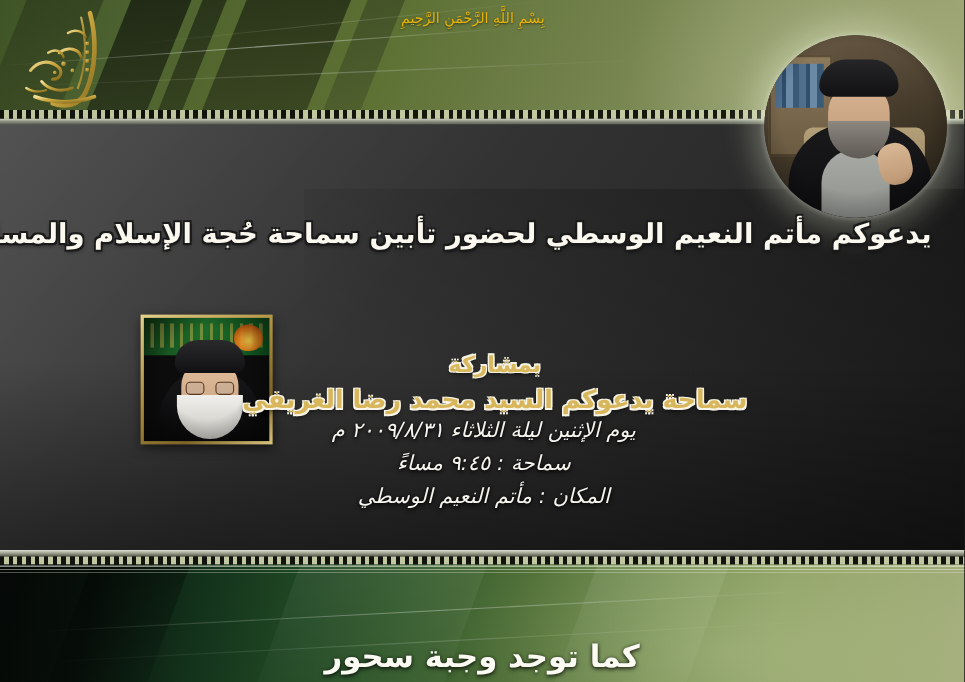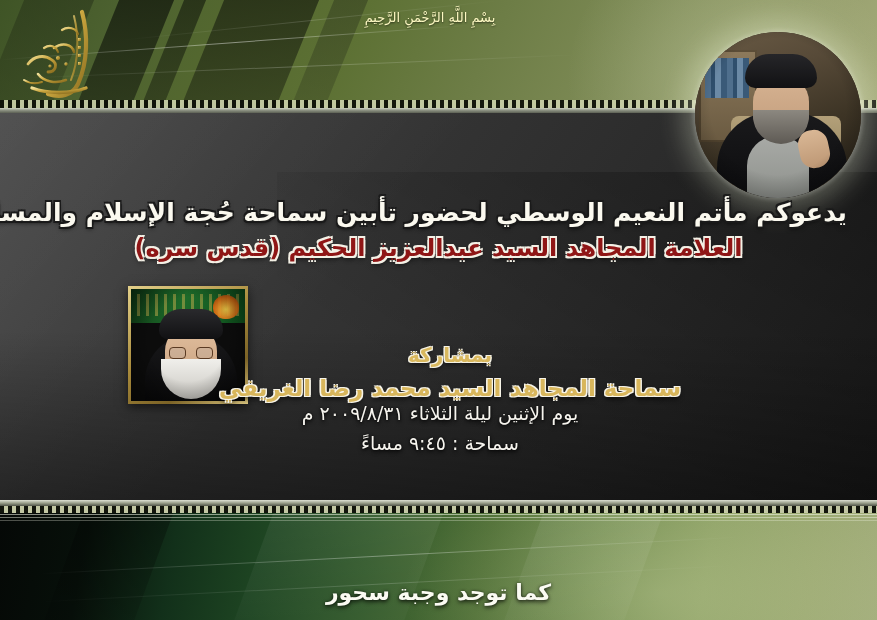"بِسْمِ اللَّهِ الرَّحْمَنِ الرَّحِيمِ" .quran { color: #fef9c3 -> #eab308 }
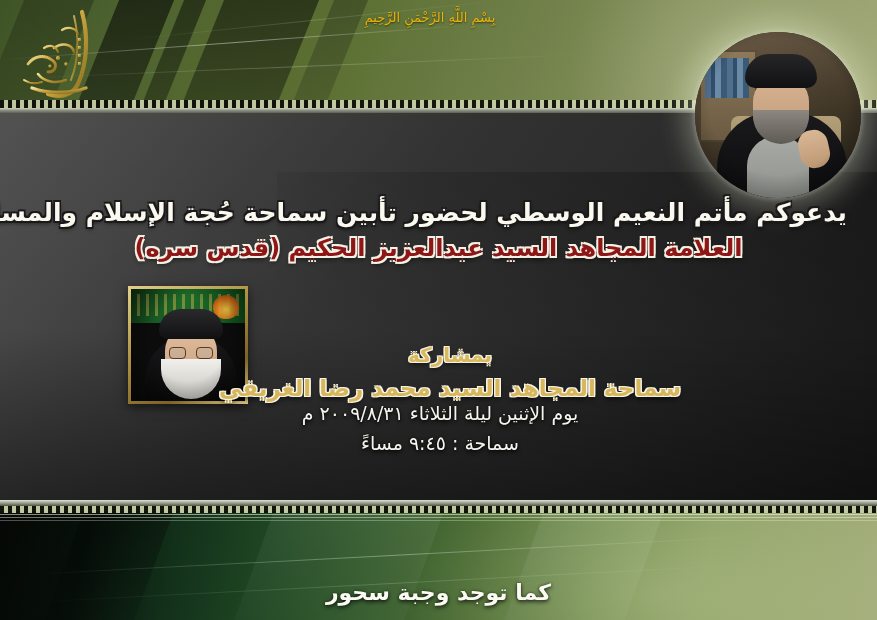"العلامة المجاهد السيد عبدالعزيز الحكيم" div.hl-2 { html: <div>العلامة المجاهد السيد عبدالعزيز الحكيم (قدس سره)</div> -> none }
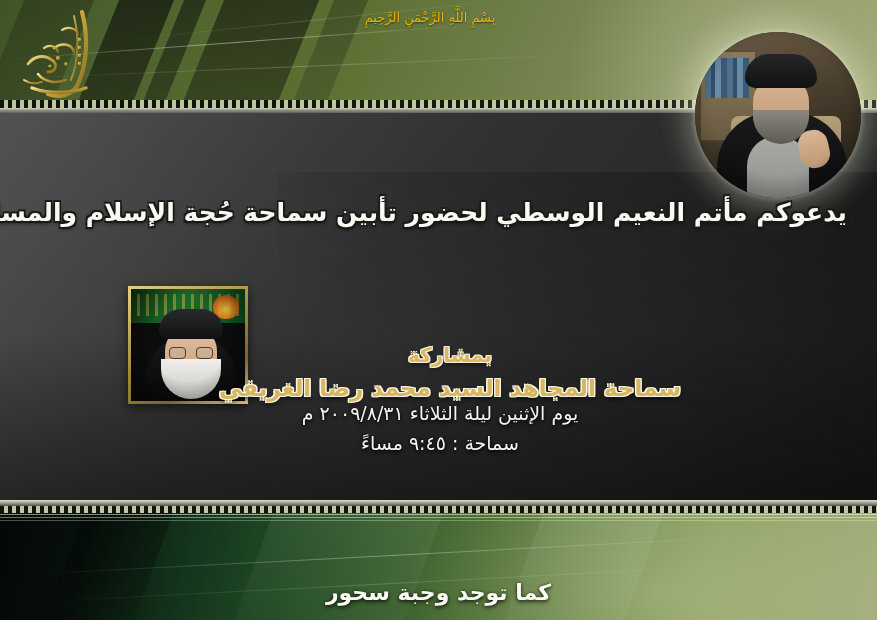"بمشاركة" .participation { margin-top: 24px -> none }
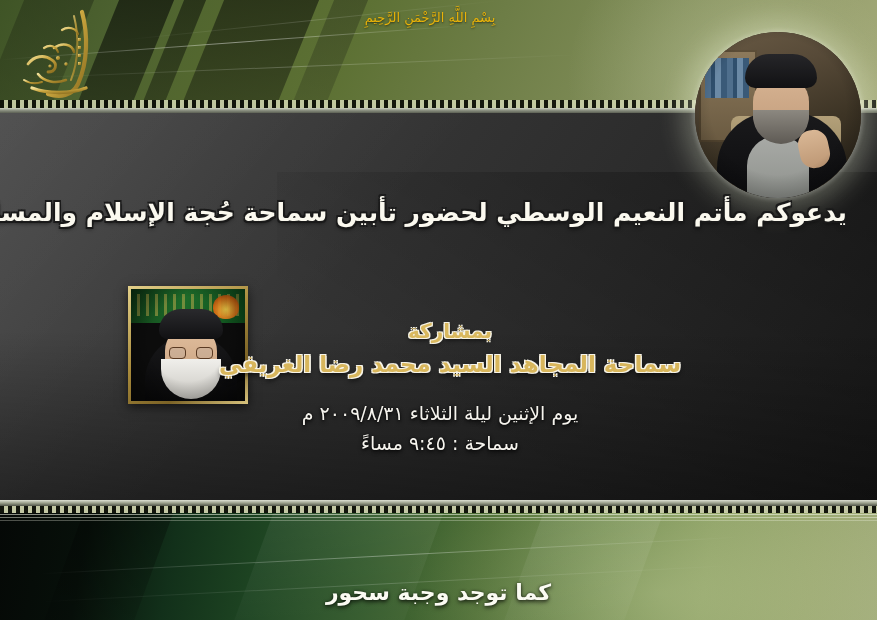"سماحة المجاهد السيد محمد رضا" div.pt-name { text: المجاهد -> يدعوكم }
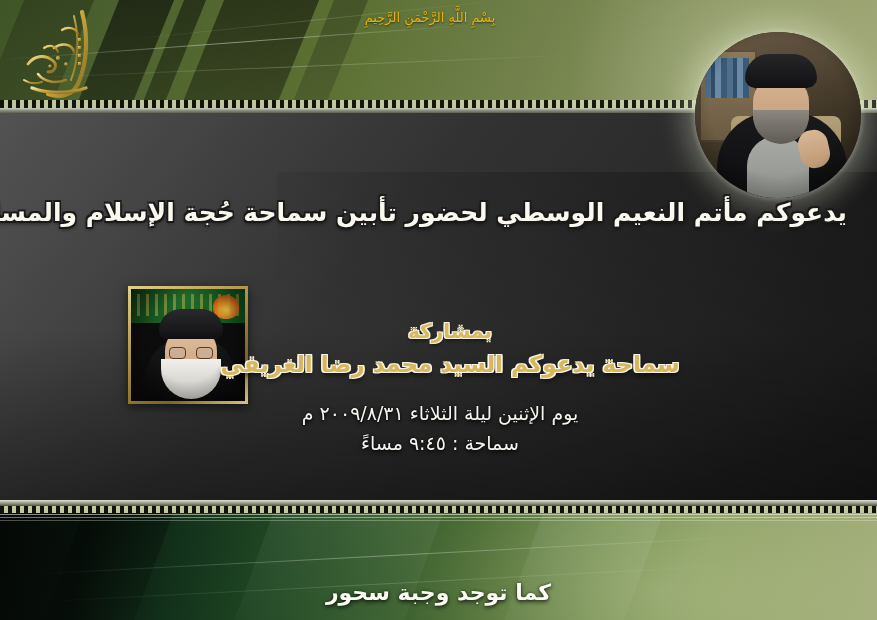"يوم الإثنين ليلة الثلاثاء ٢٠٠٩/٨/٣١" .details { font-style: none -> italic; top: 398px -> 376px }
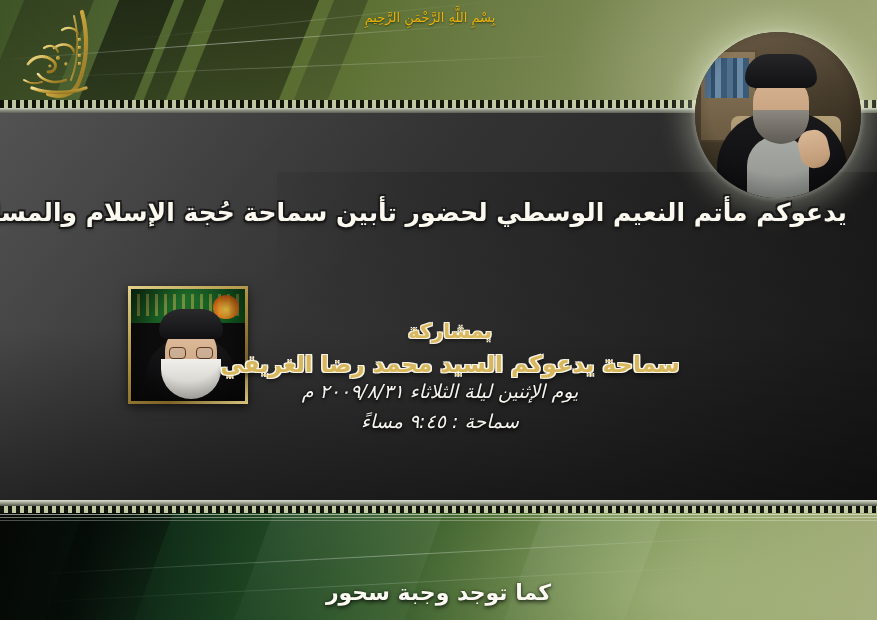"المكان : مأتم النعيم الوسطي" div { html: none -> <div>المكان : مأتم النعيم الوسطي</div> }
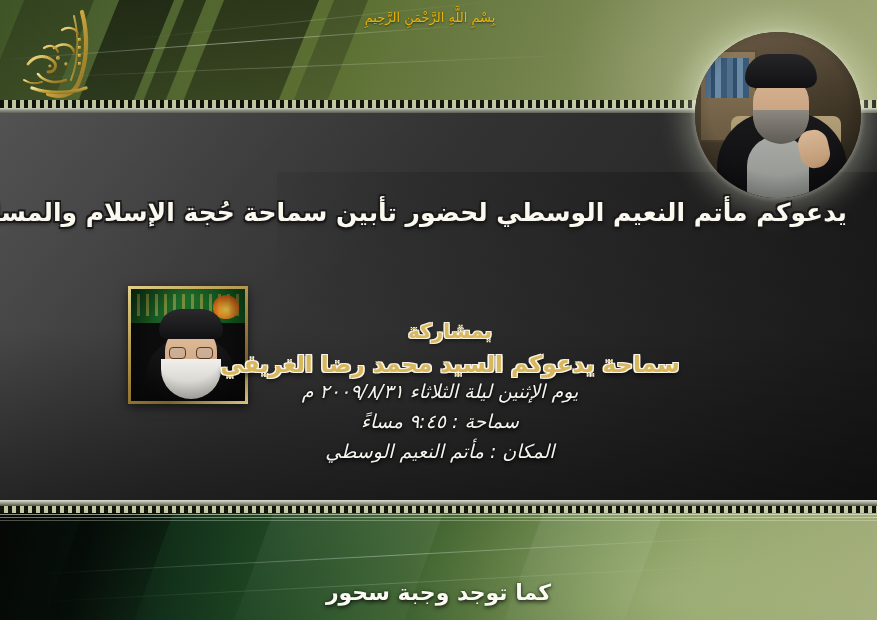"كما توجد وجبة سحور" .bottom-note { font-size: 22px -> 28px }
